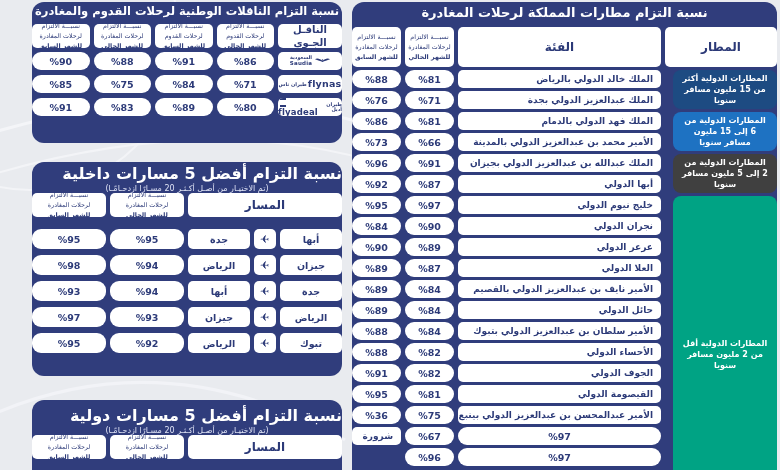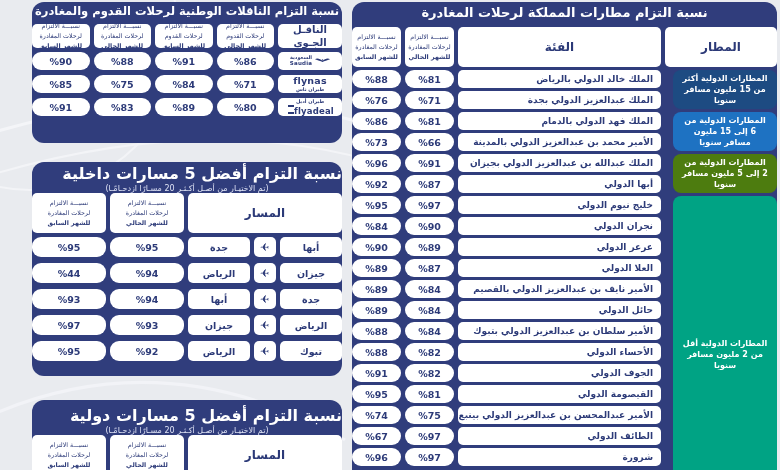"flynas" .logo { flex-direction: column -> none }
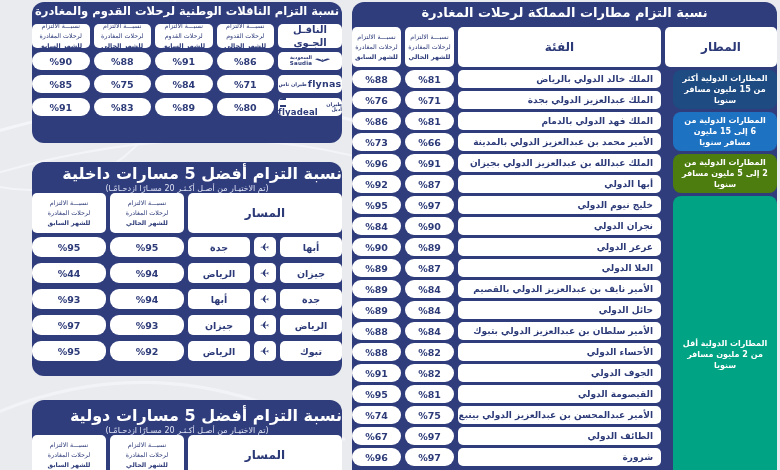"المطارات الدولية من 2 إلى" .cat2 { background: #4d7c0f -> #404040 }
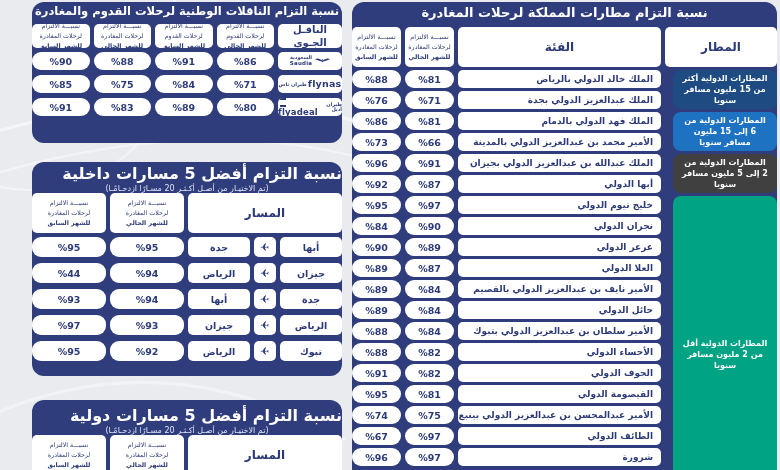"المسار" .rt-head { height: 40px -> 24px; margin-bottom: 4px -> 12px }
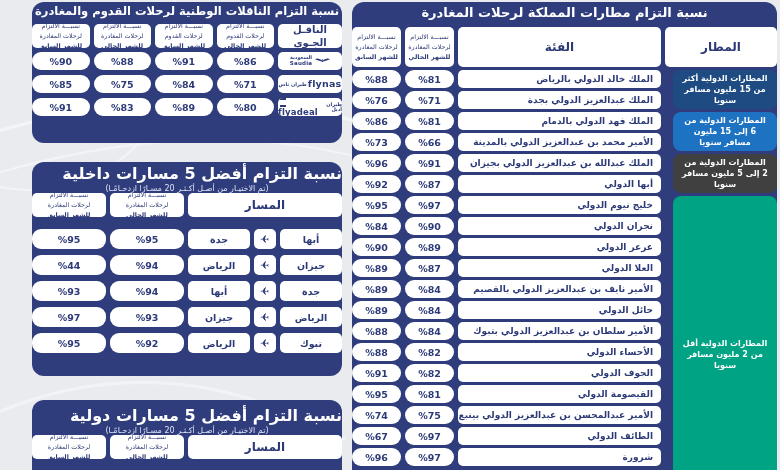"%44" div.cell { text: %44 -> %98 }
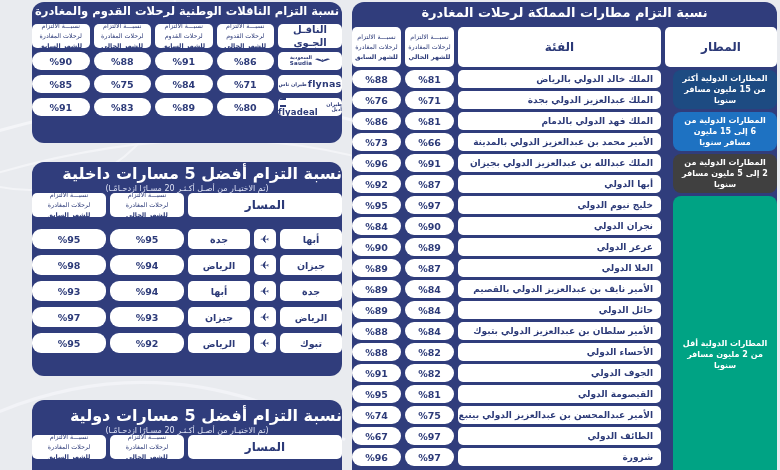"%74" div.cell { text: %74 -> %36 }
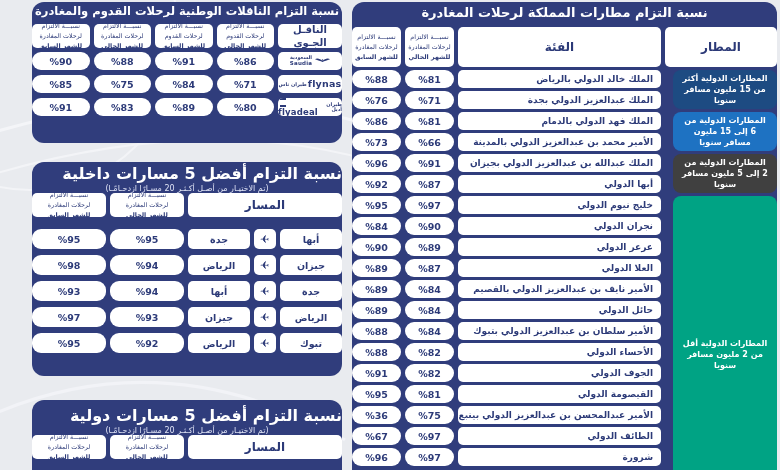"الطائف الدولي" div.cell { html: <div>الطائف الدولي</div> -> none }
